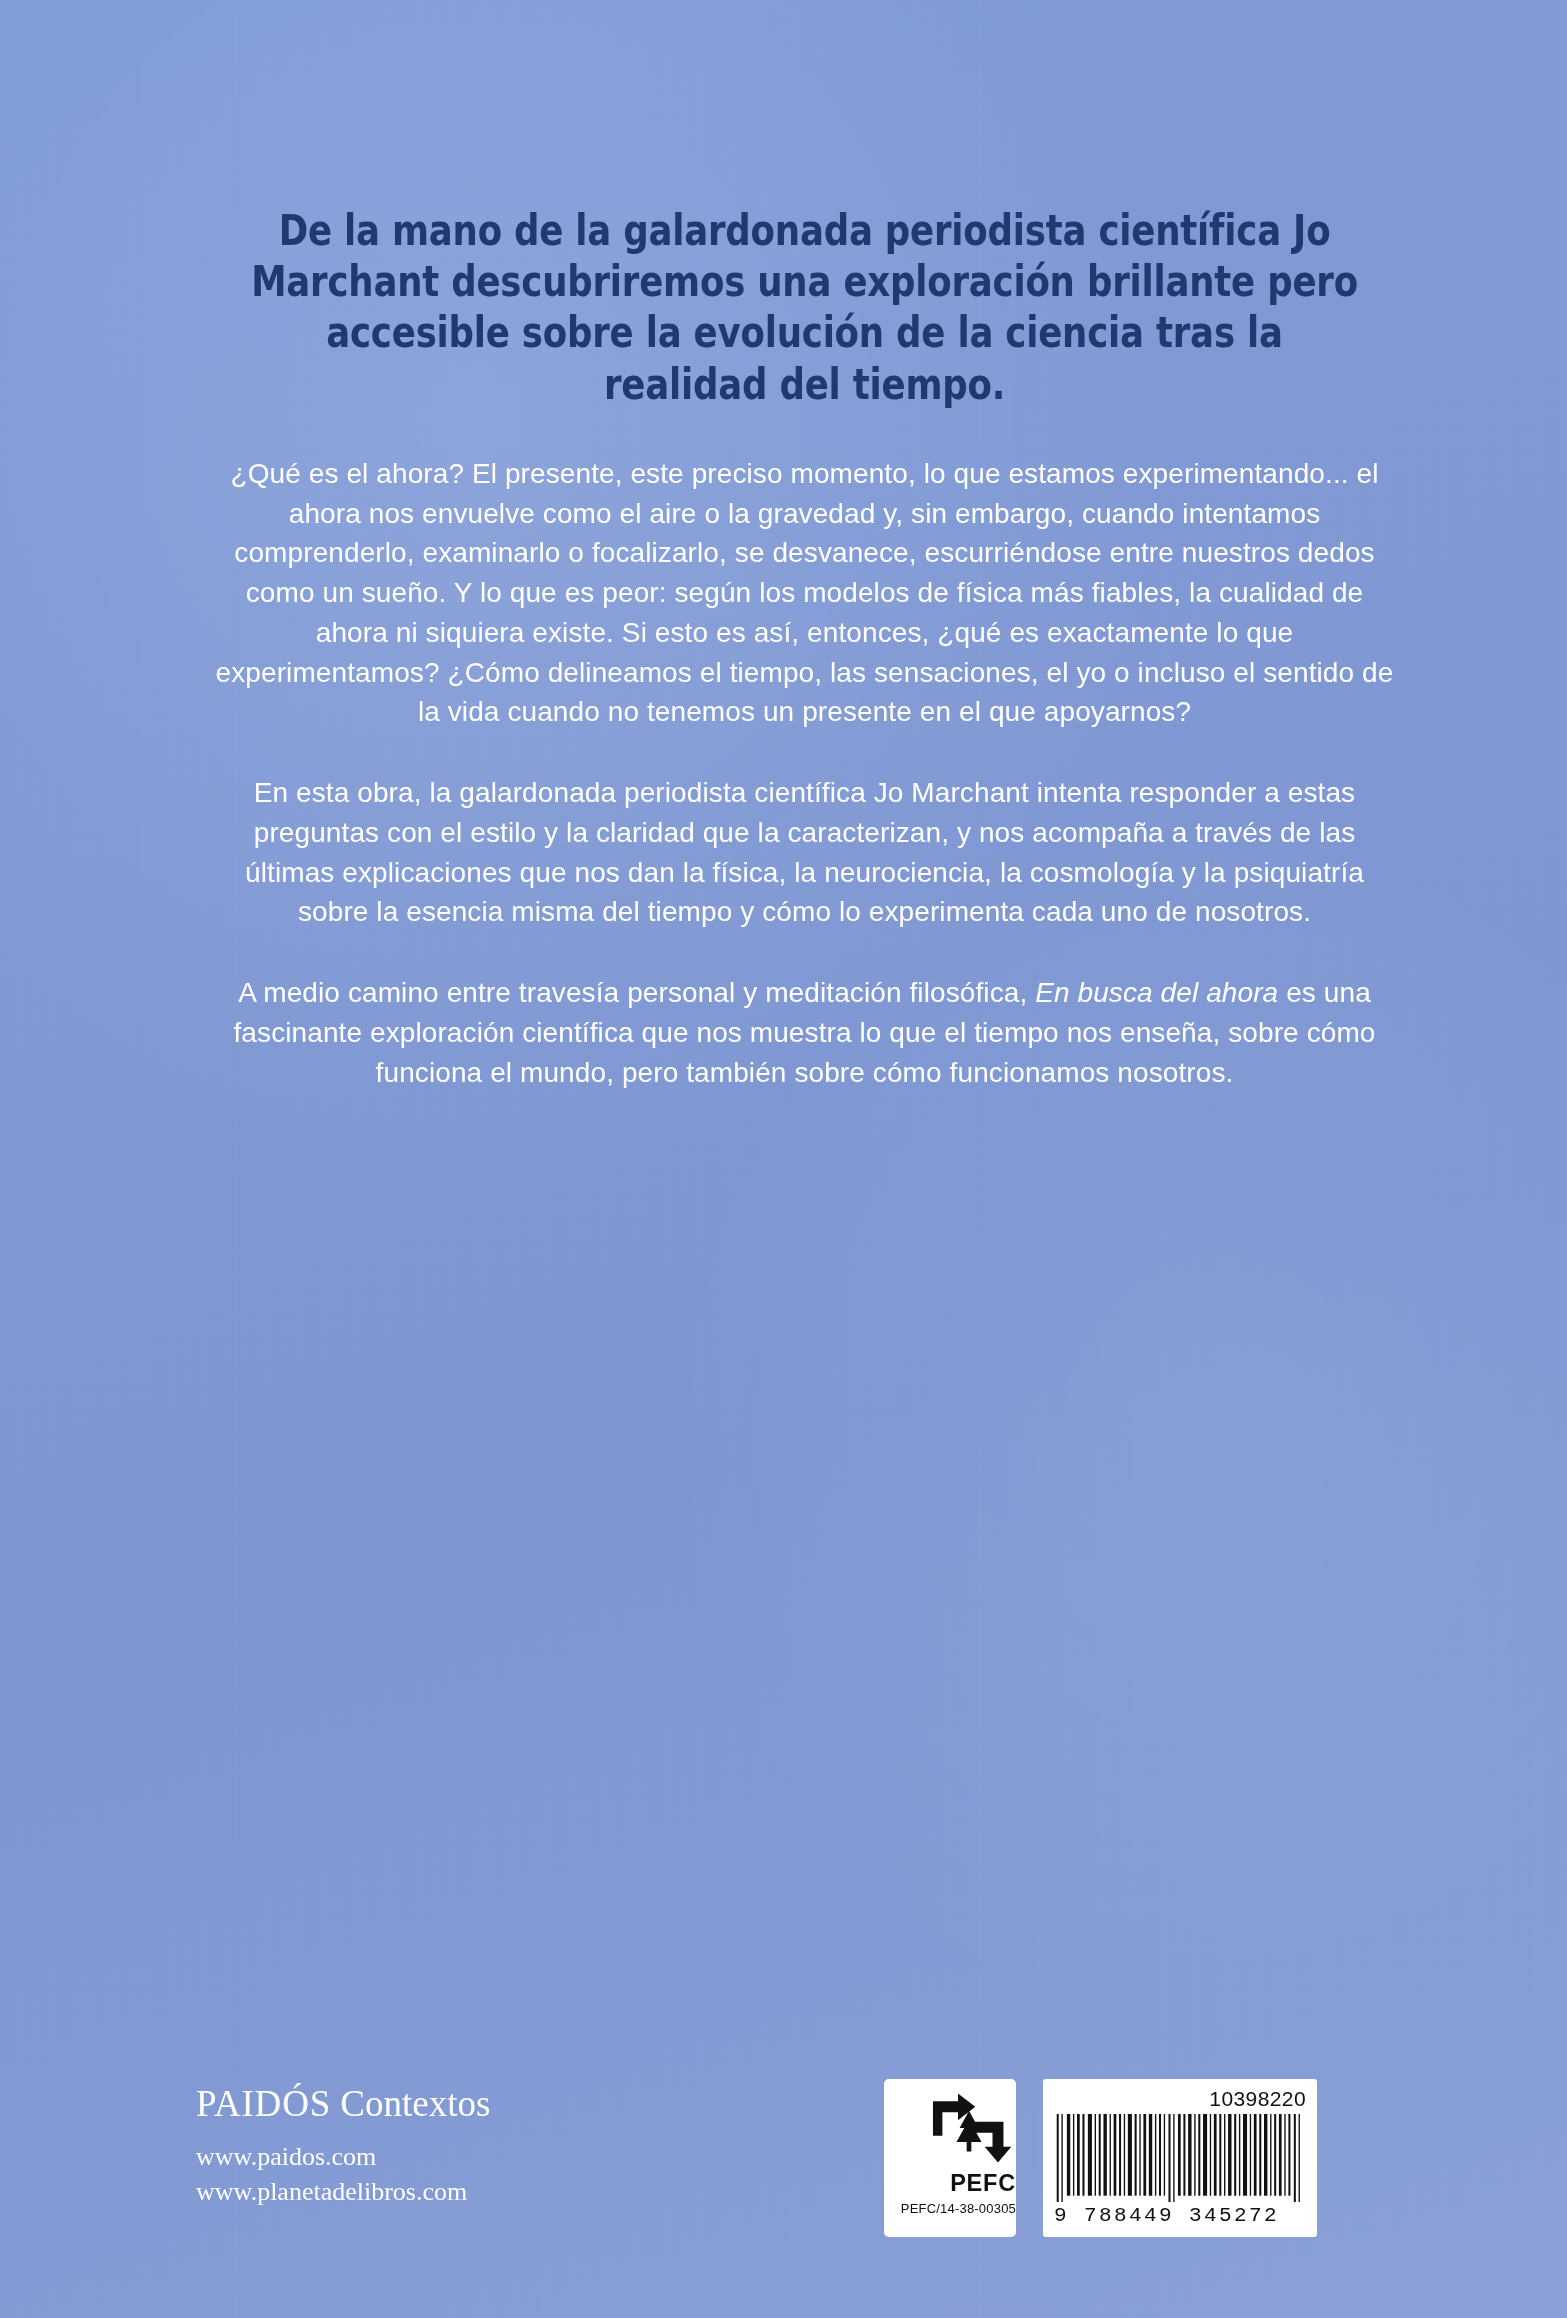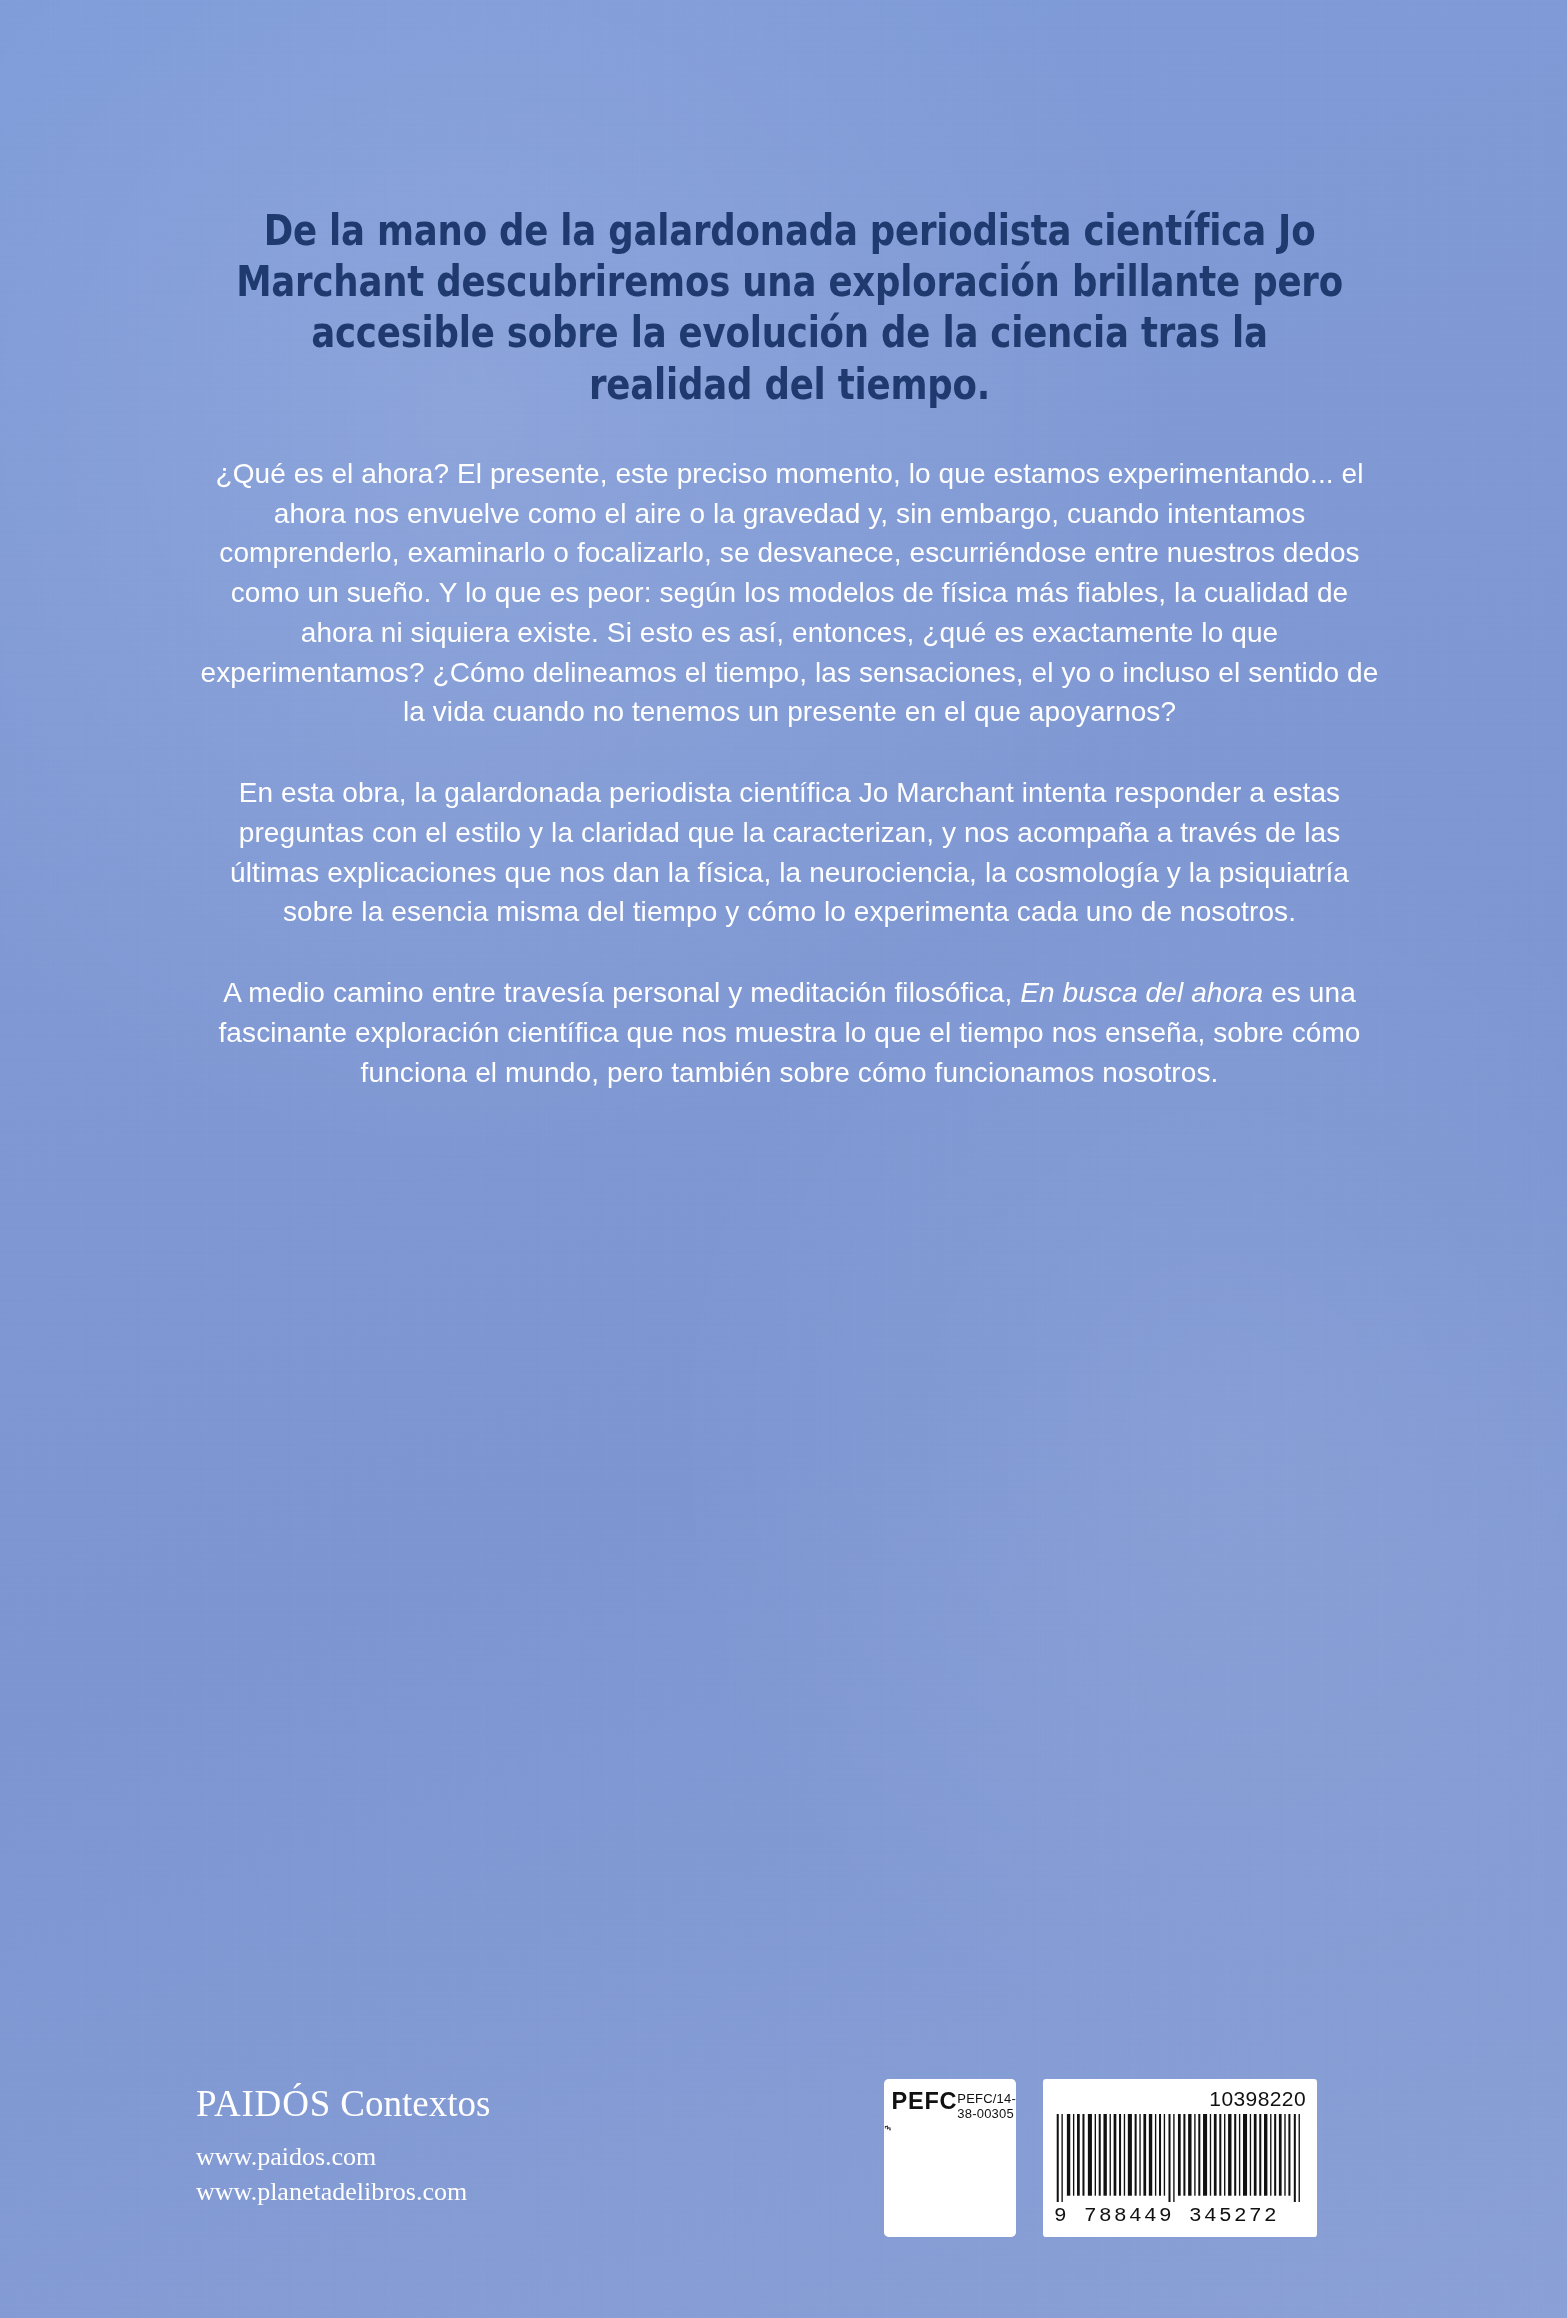"De la mano de la" .text-block { left: 194px -> 209px }
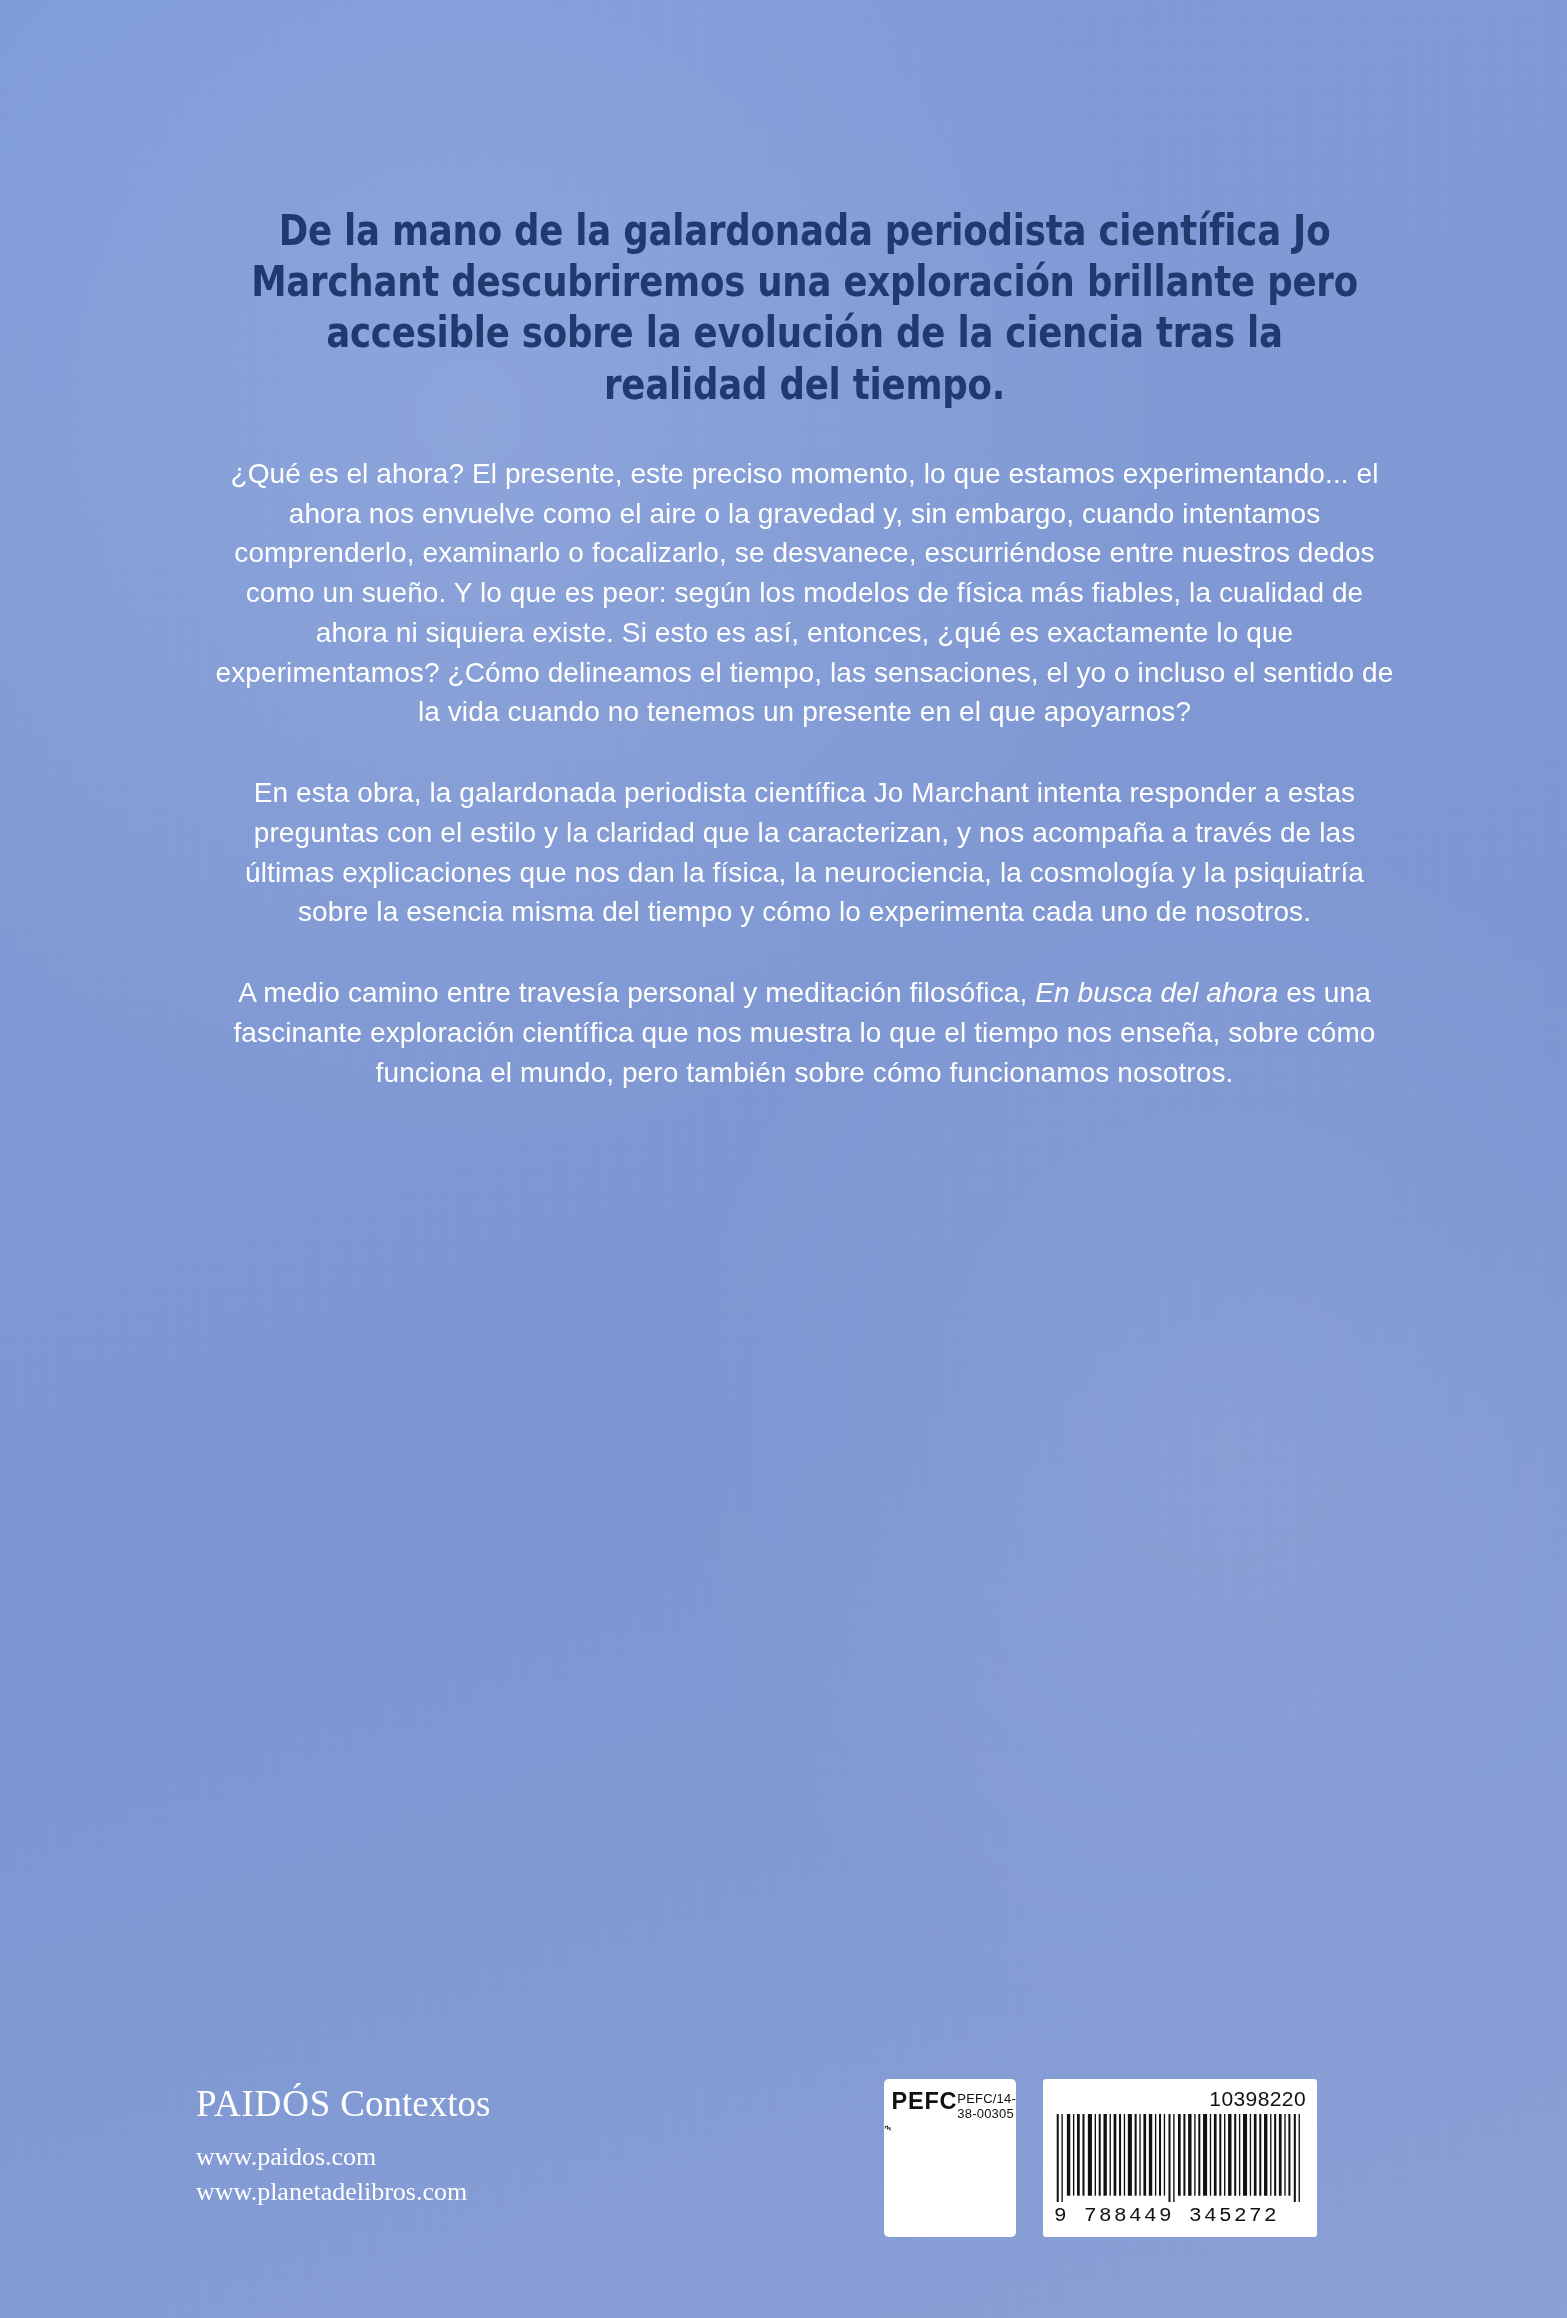"PEFC" .pefc { align-items: flex-start -> flex-end; flex-direction: row -> column }
